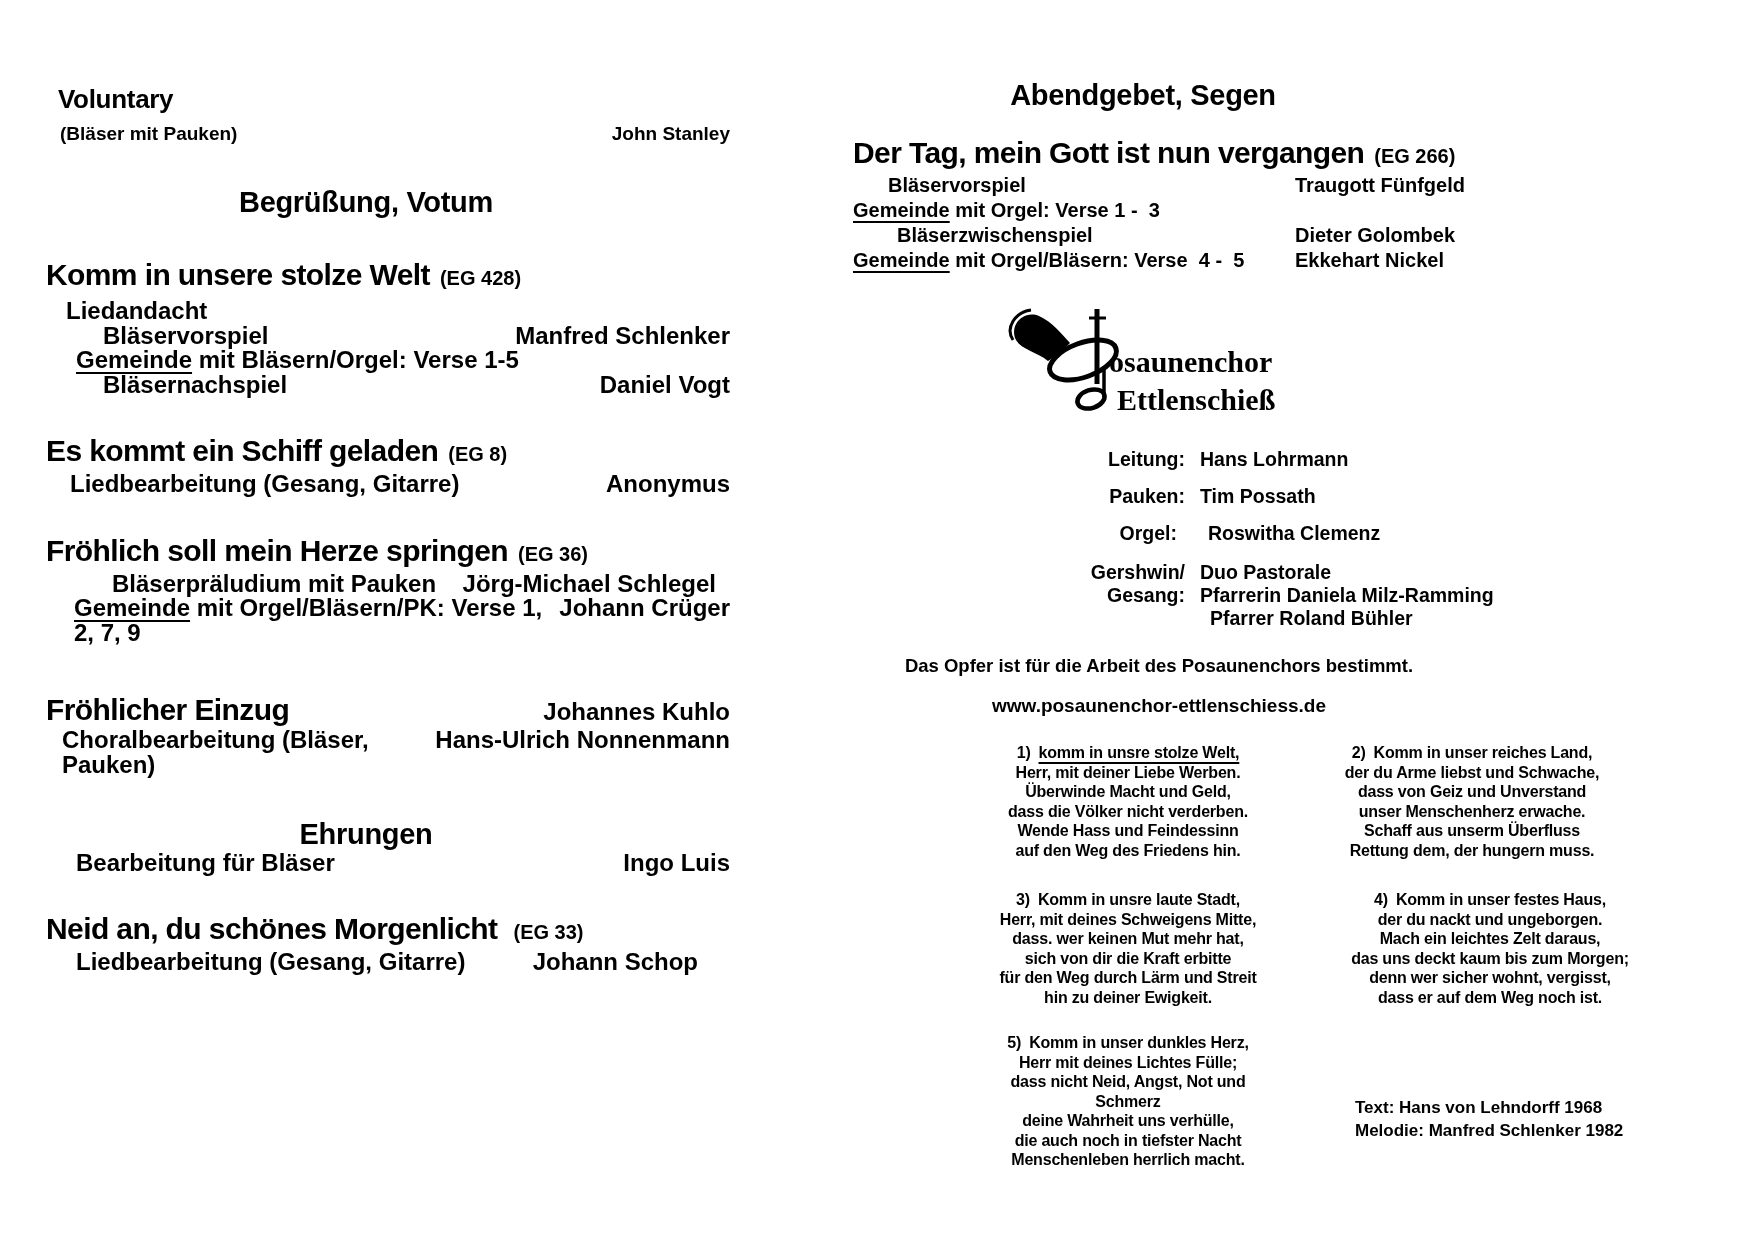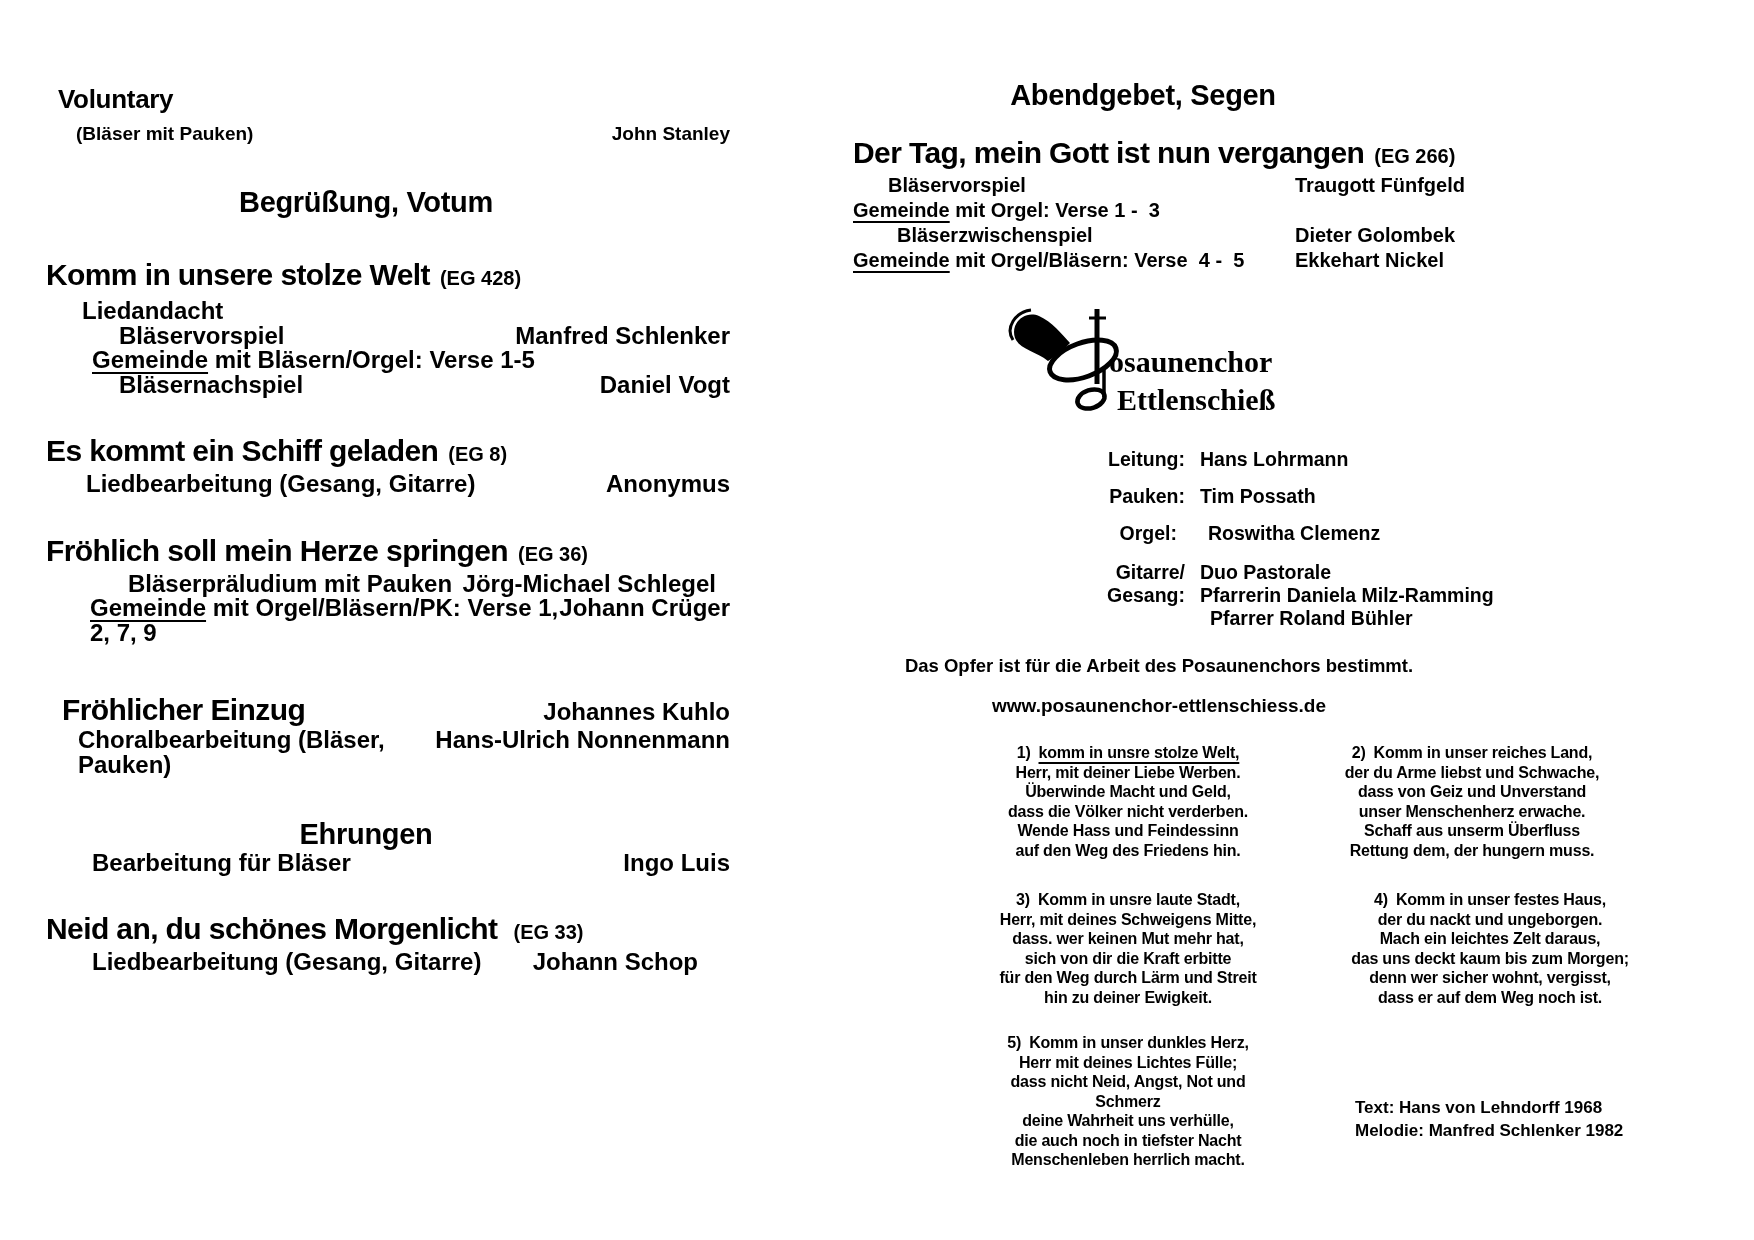"(Bläser mit Pauken)" .row { margin-left: 16px -> none }
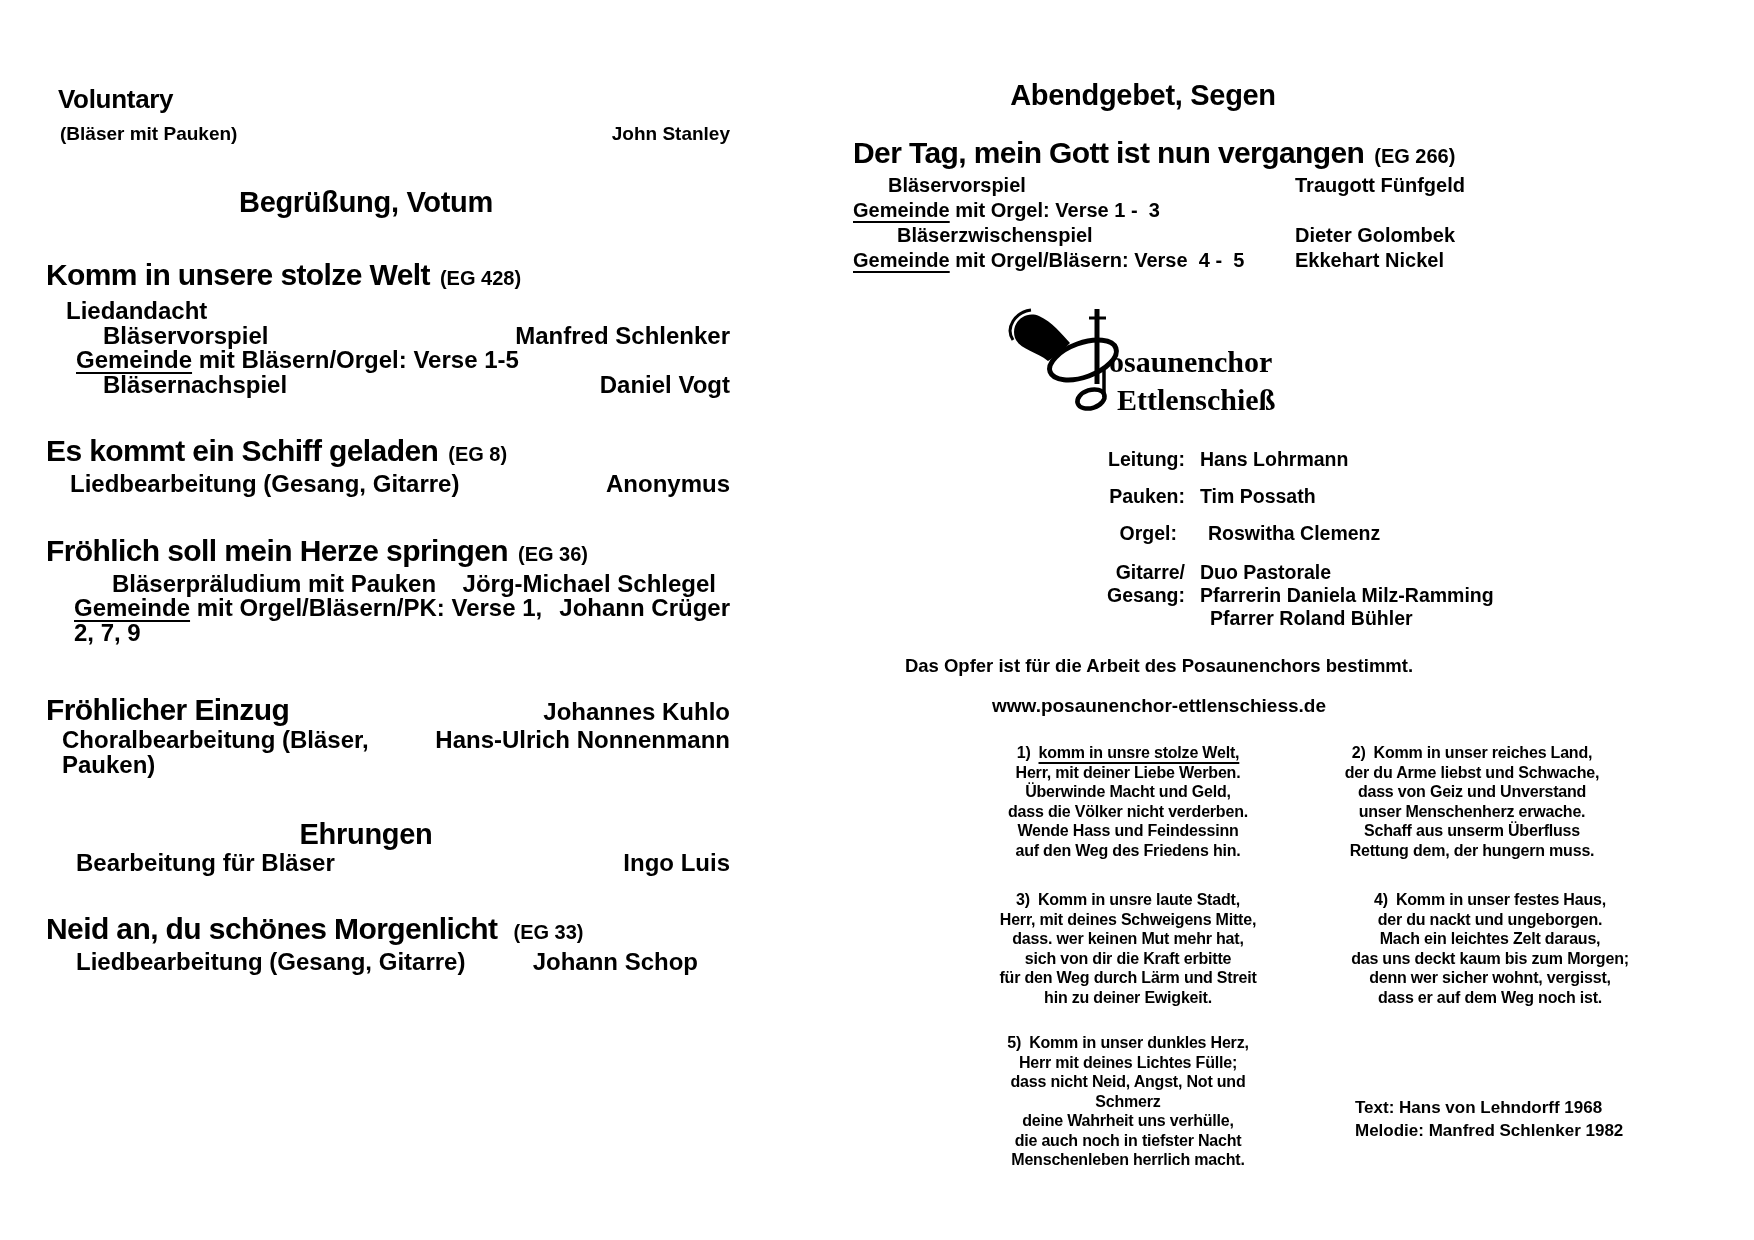"Gitarre/" span { text: Gitarre/ -> Gershwin/ }
